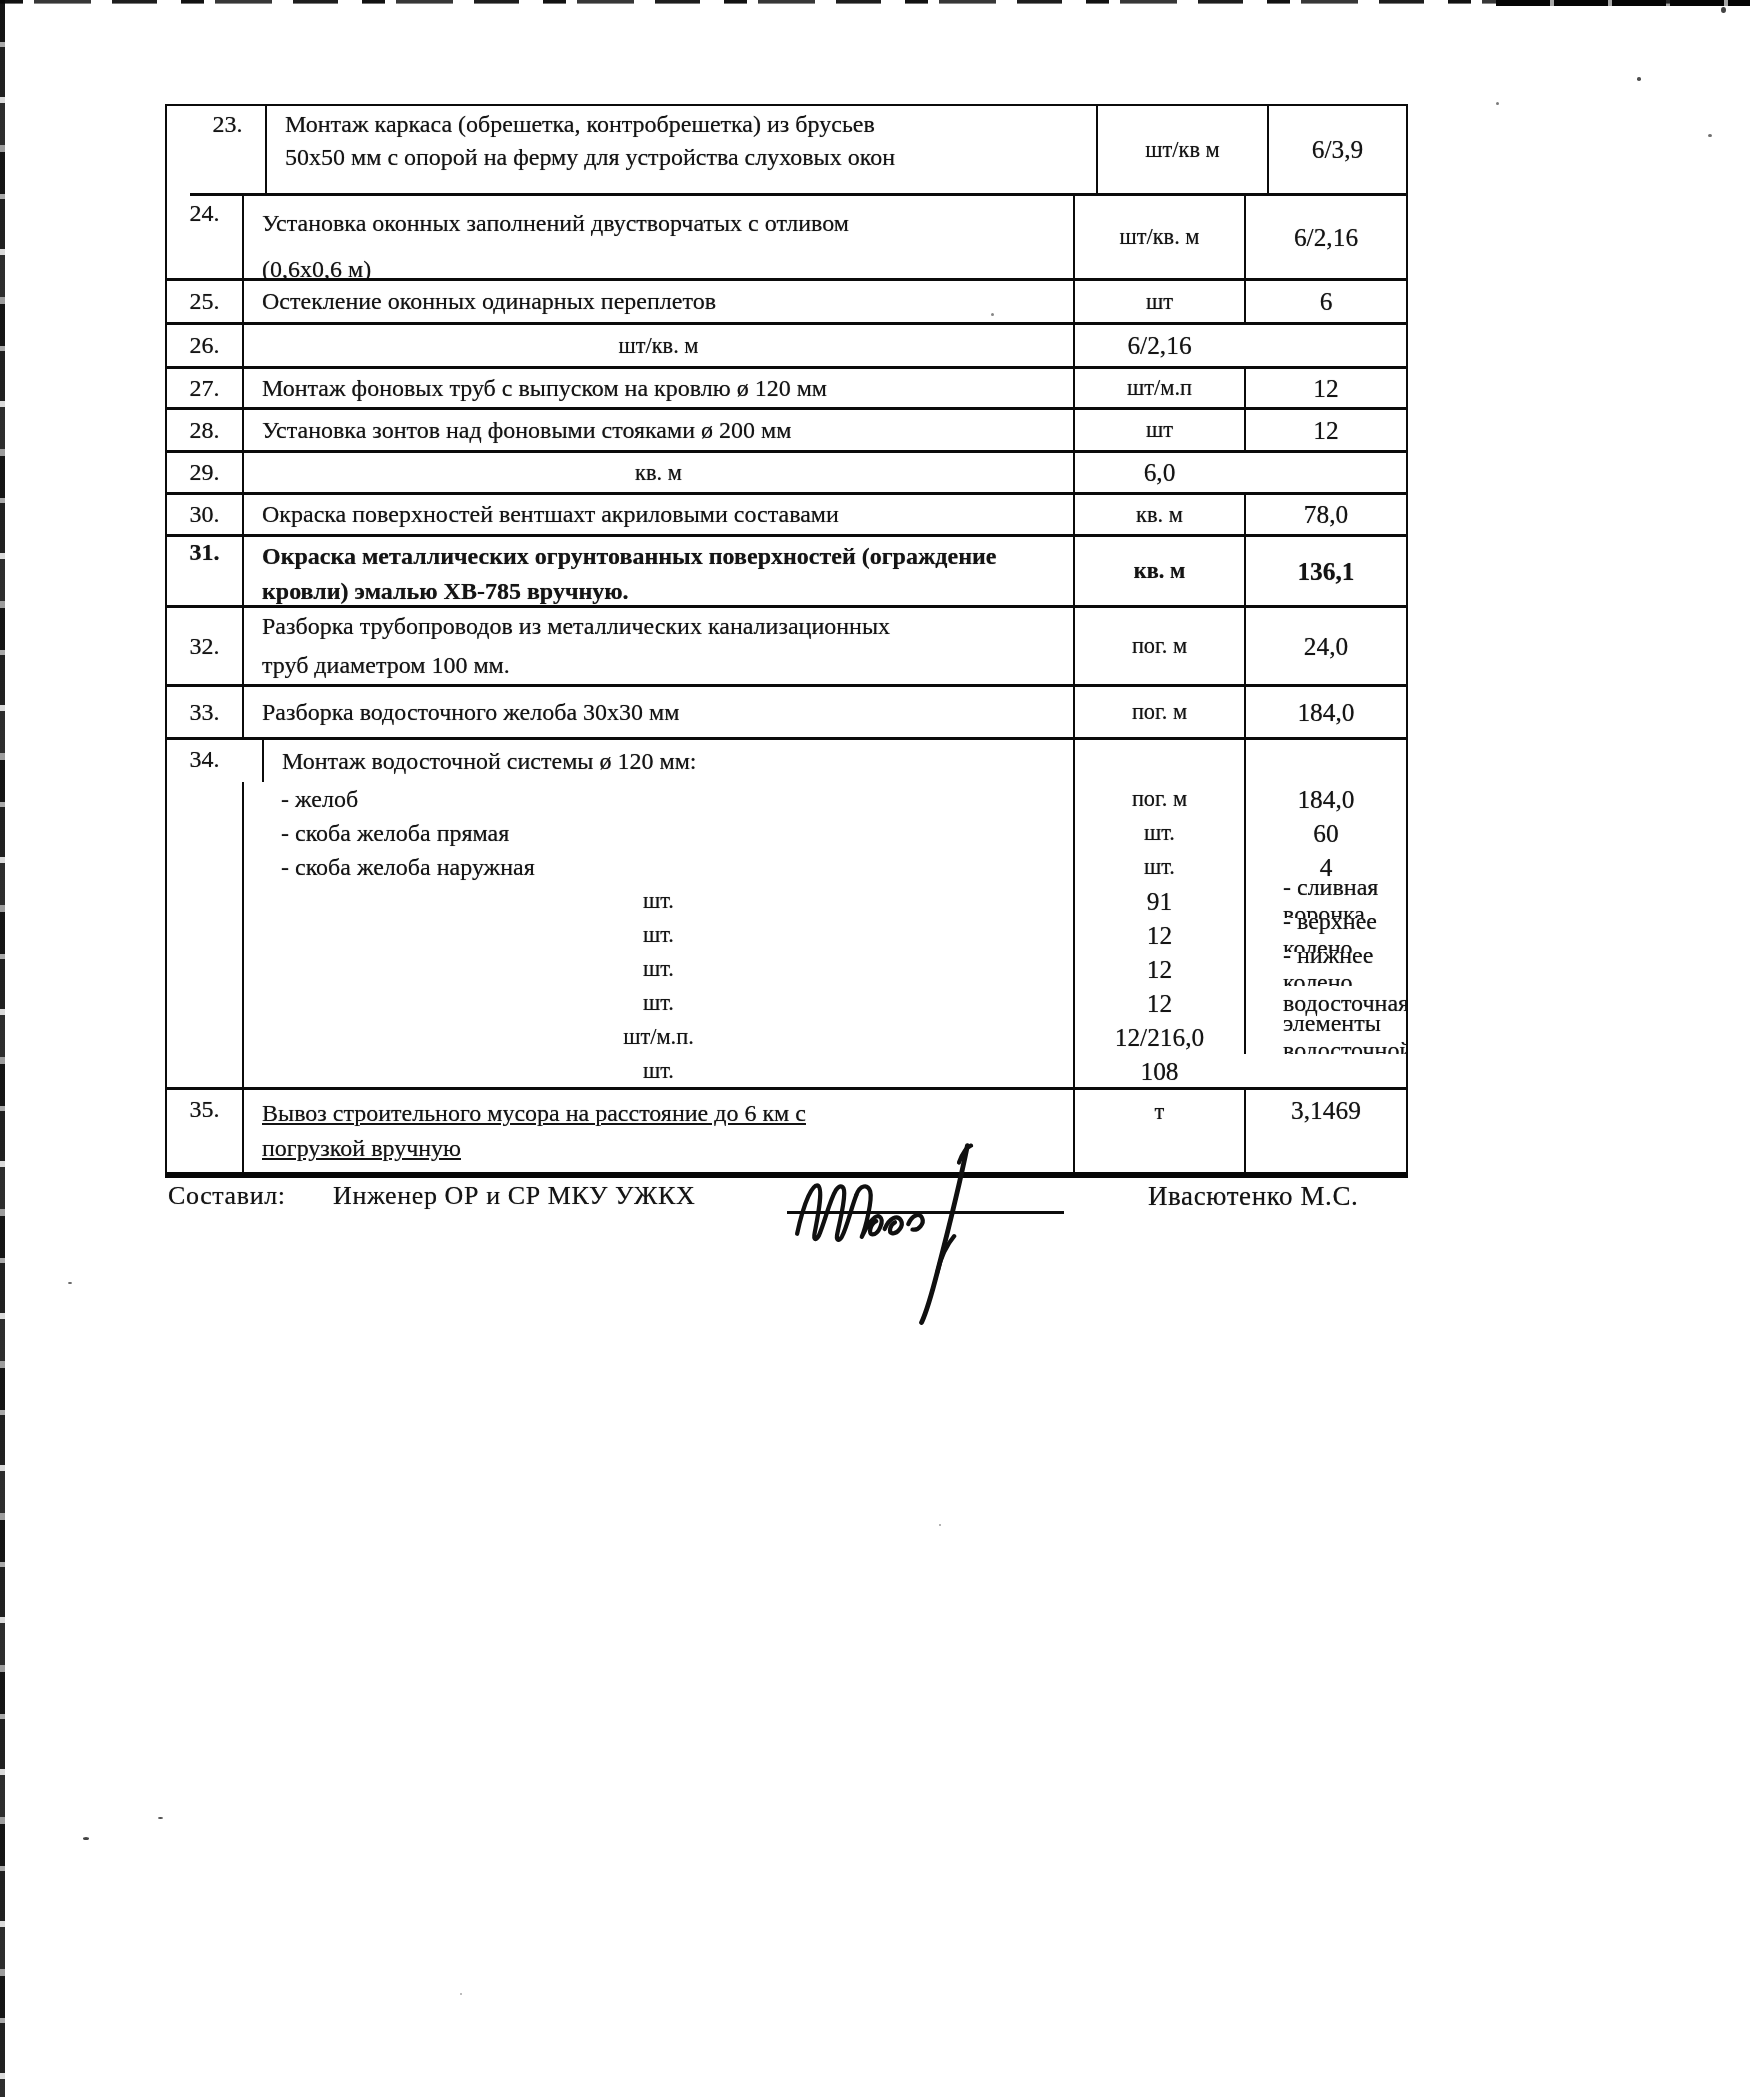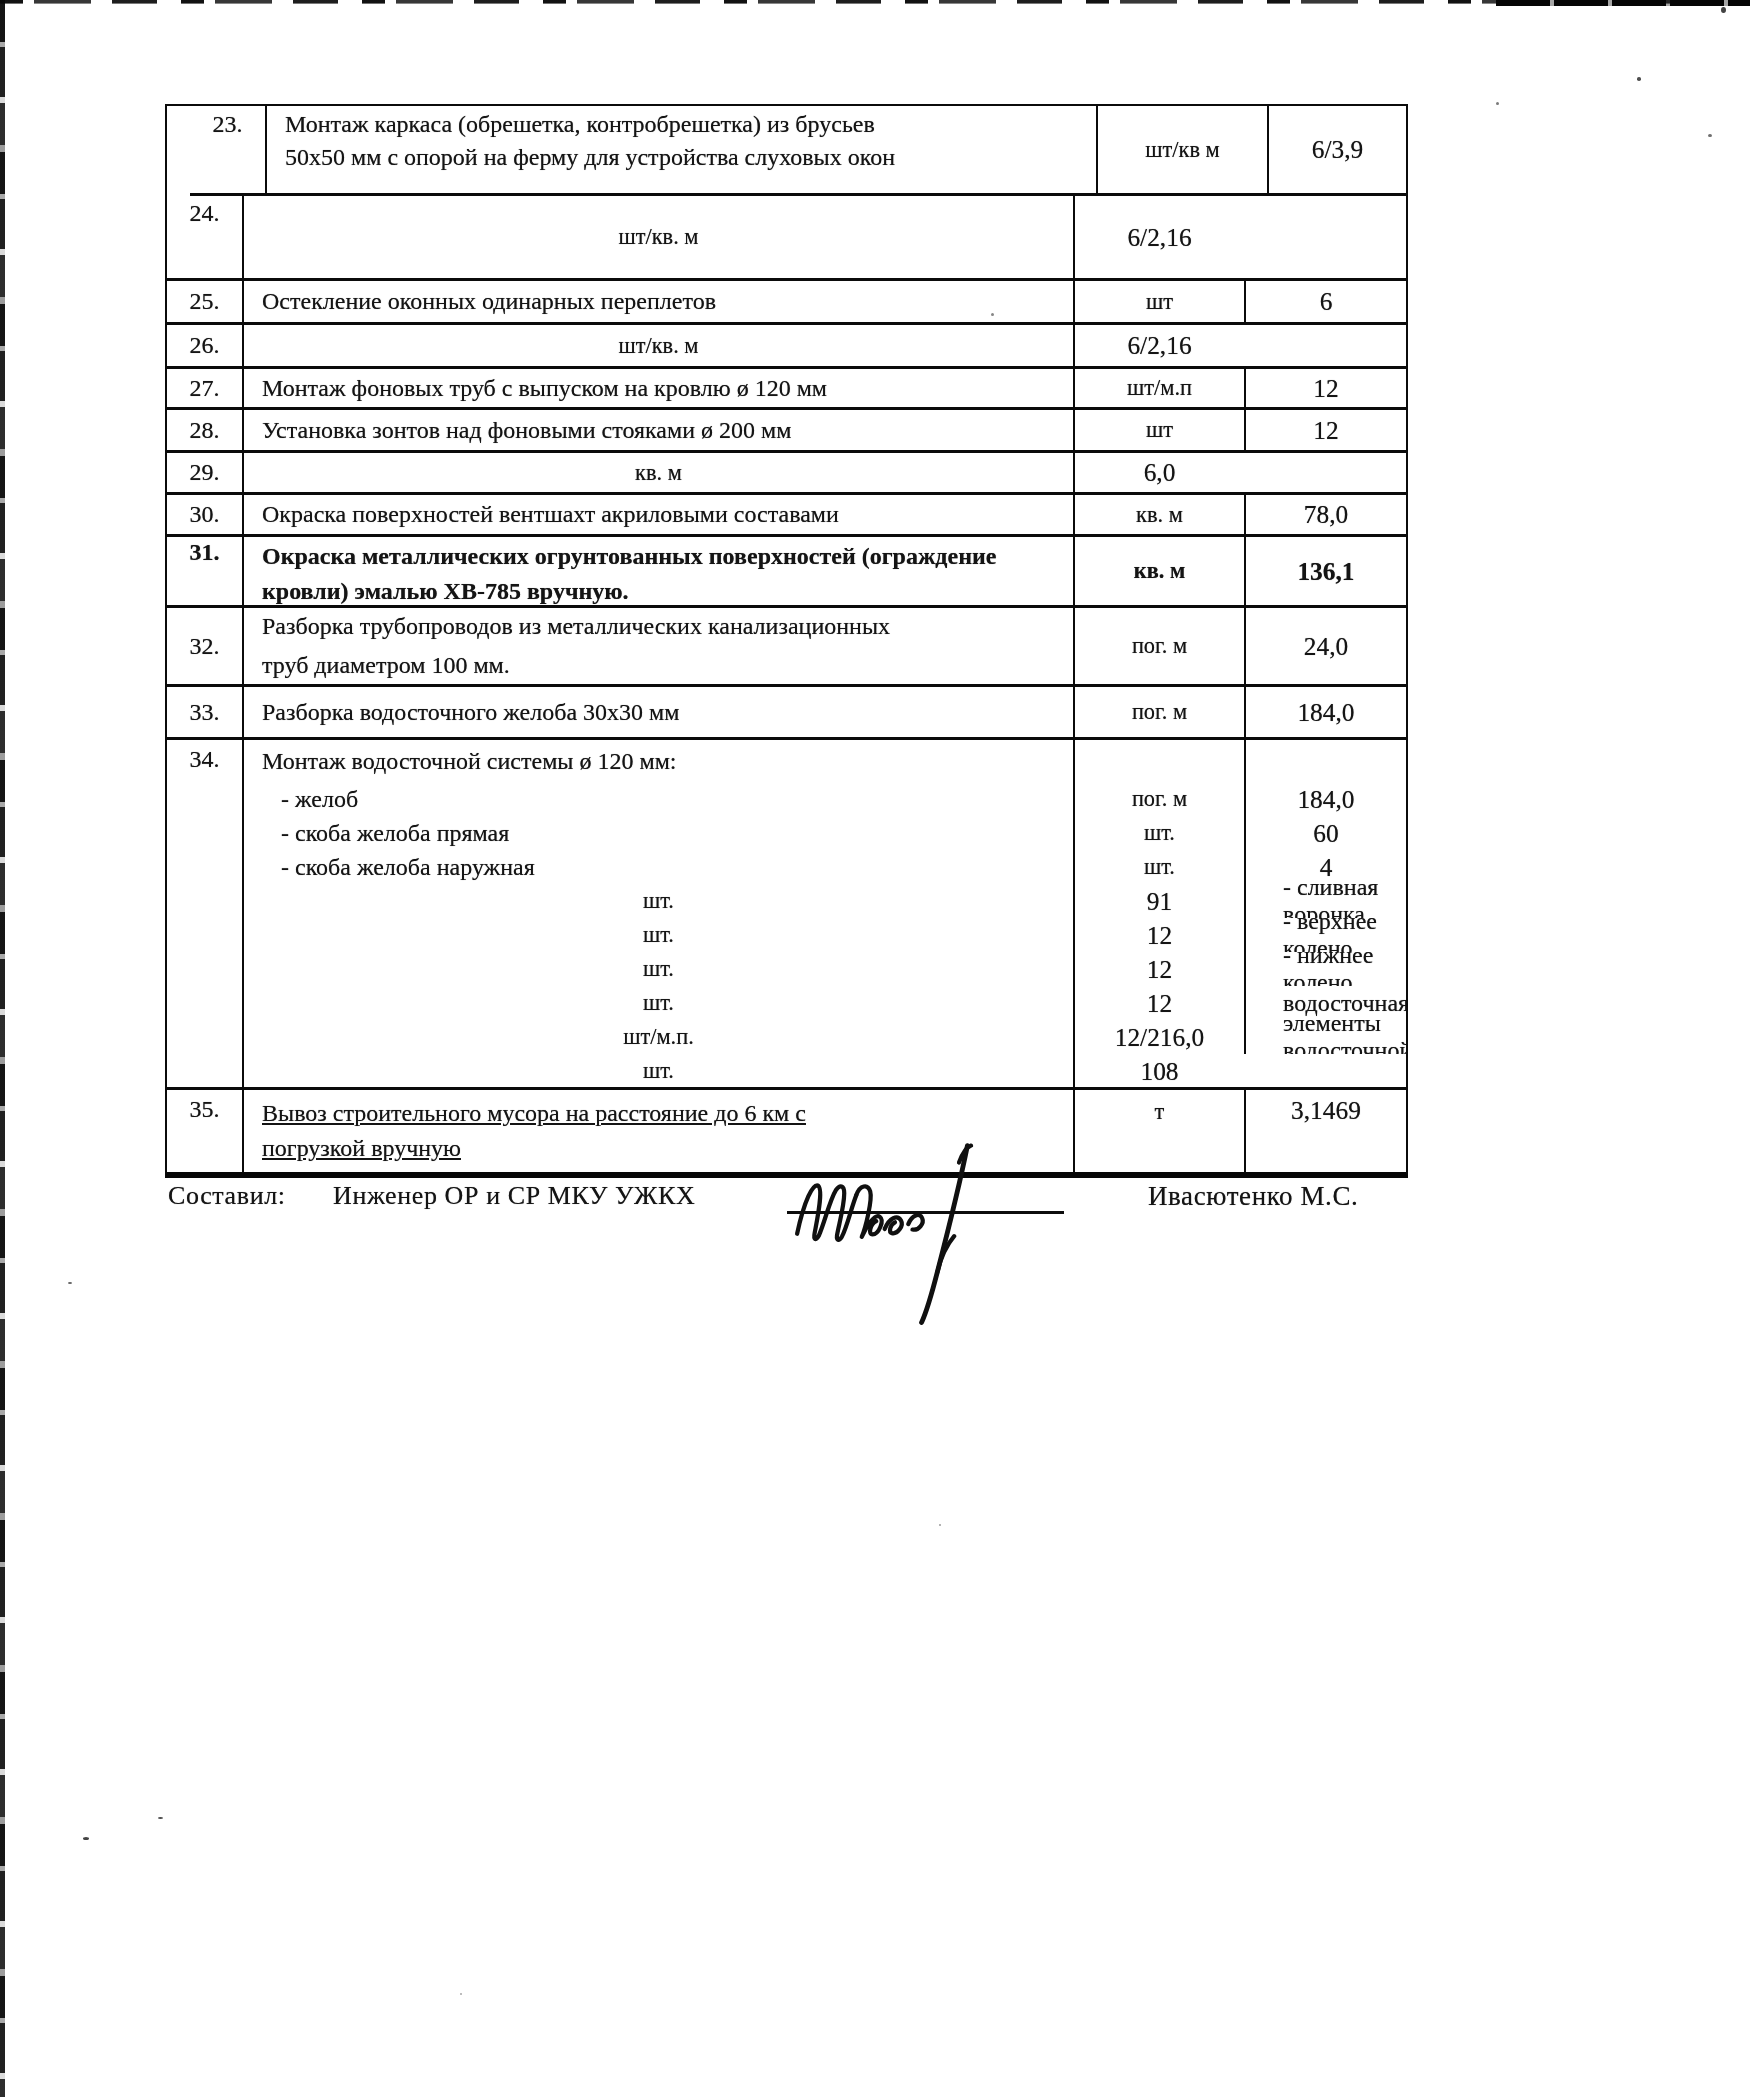"Установка оконных заполнений" div.cell { html: none -> <div>Установка оконных заполнений двустворчатых с отливом (0,6х0,6 м)</div> }
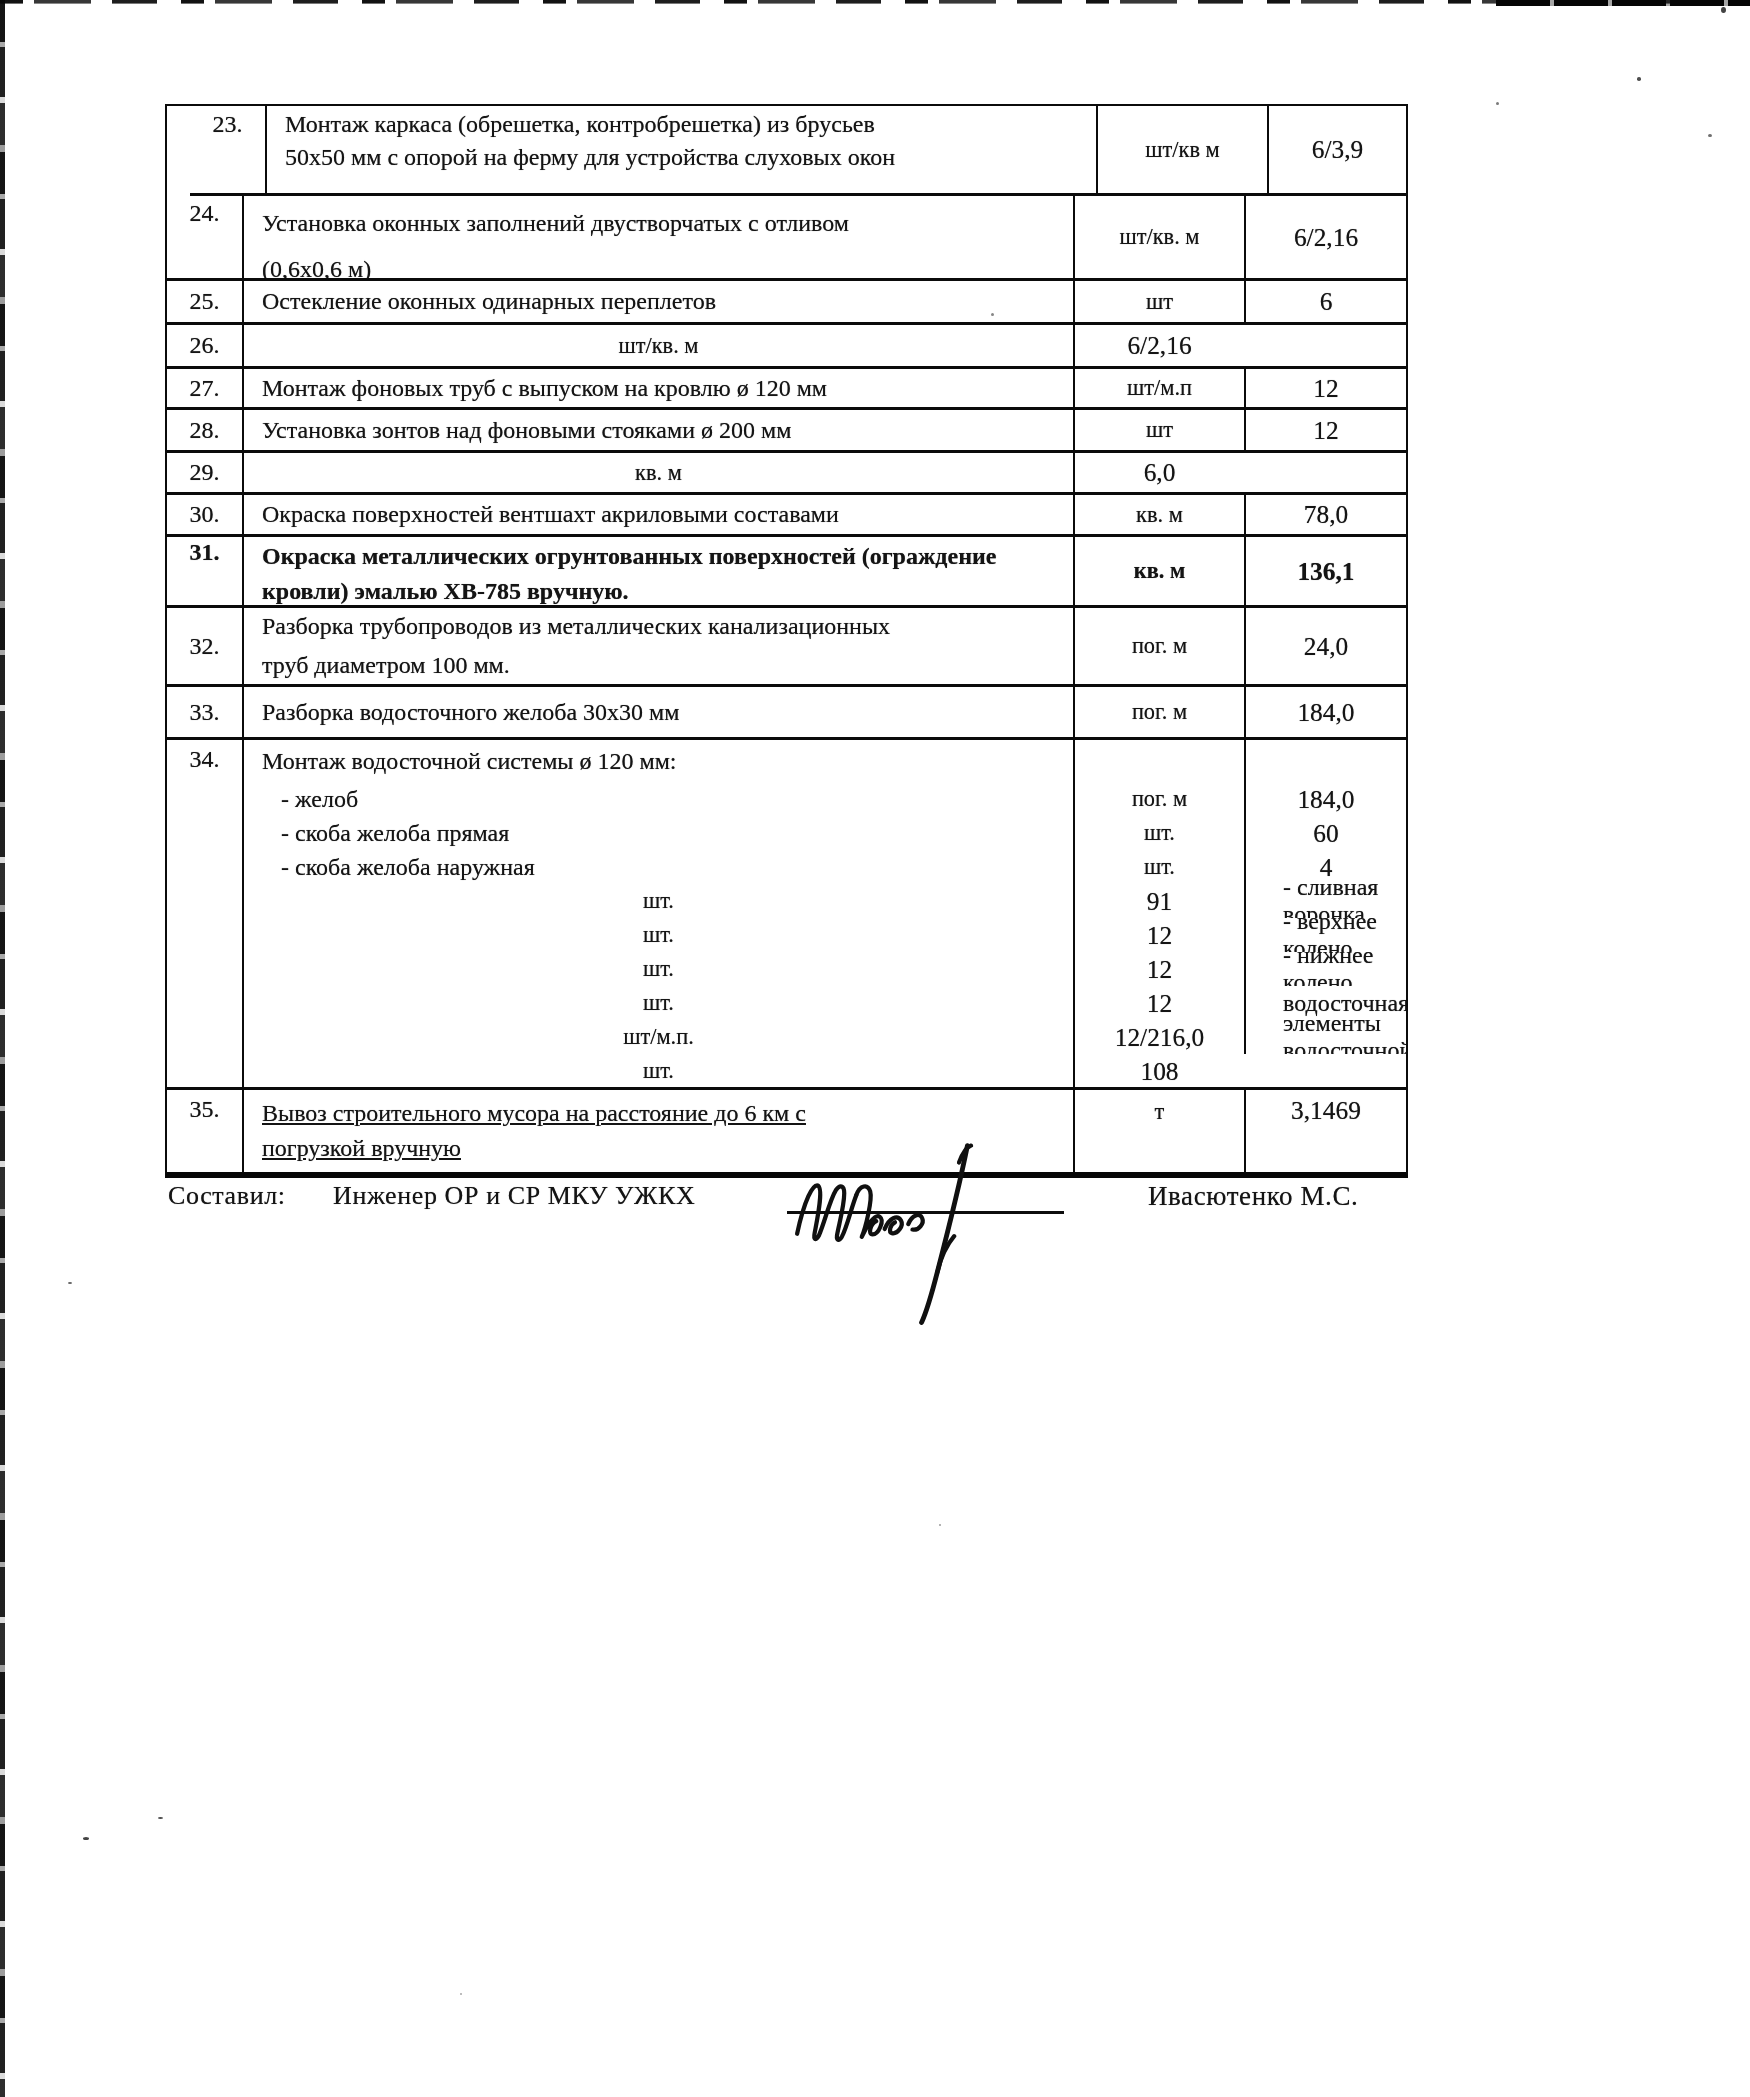"Монтаж водосточной системы ø 120" .row34 .hd { margin-left: none -> 20px }
